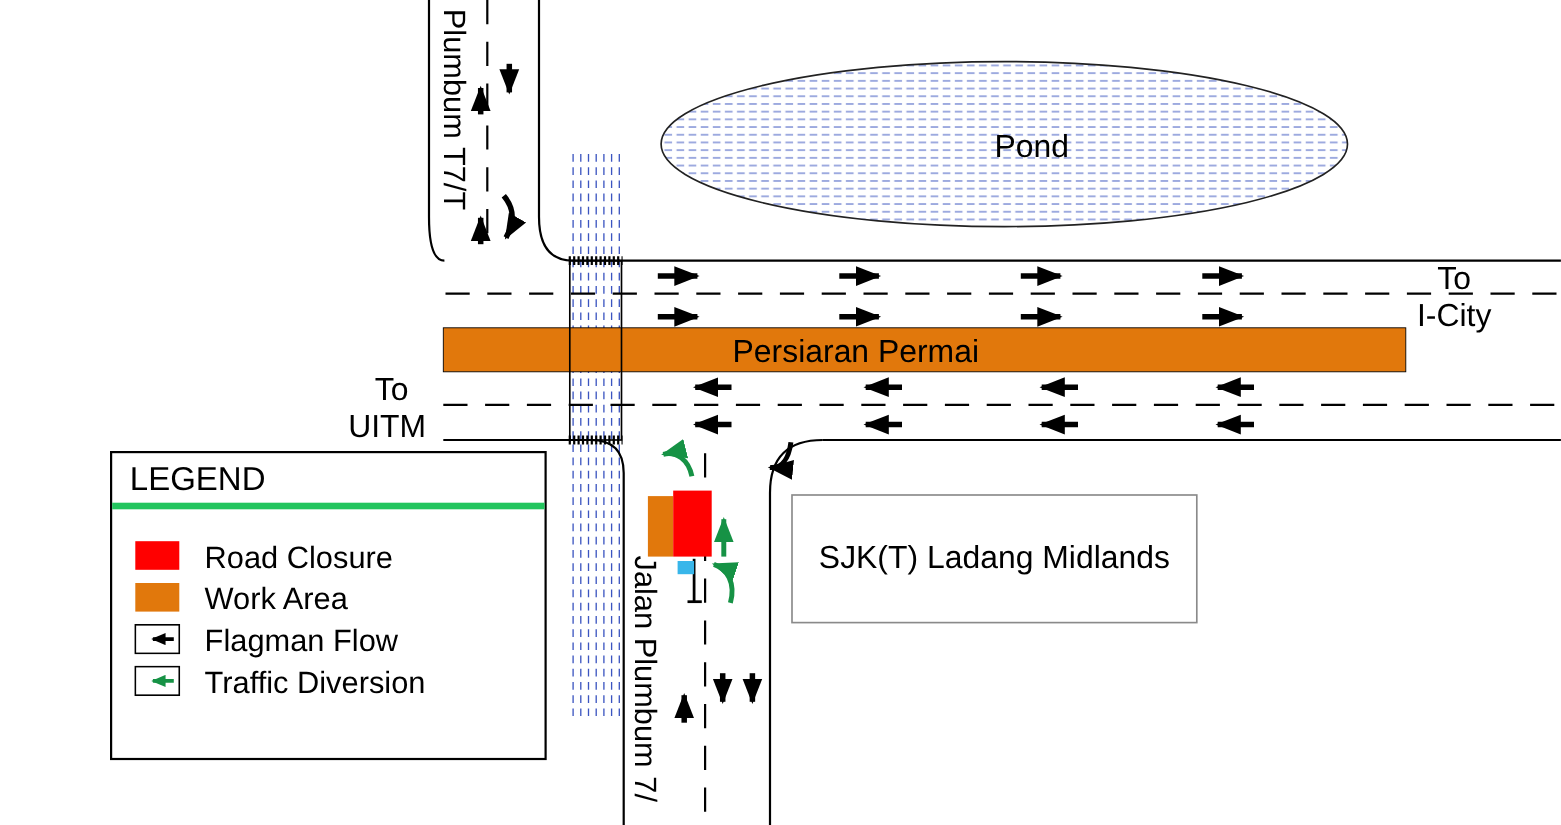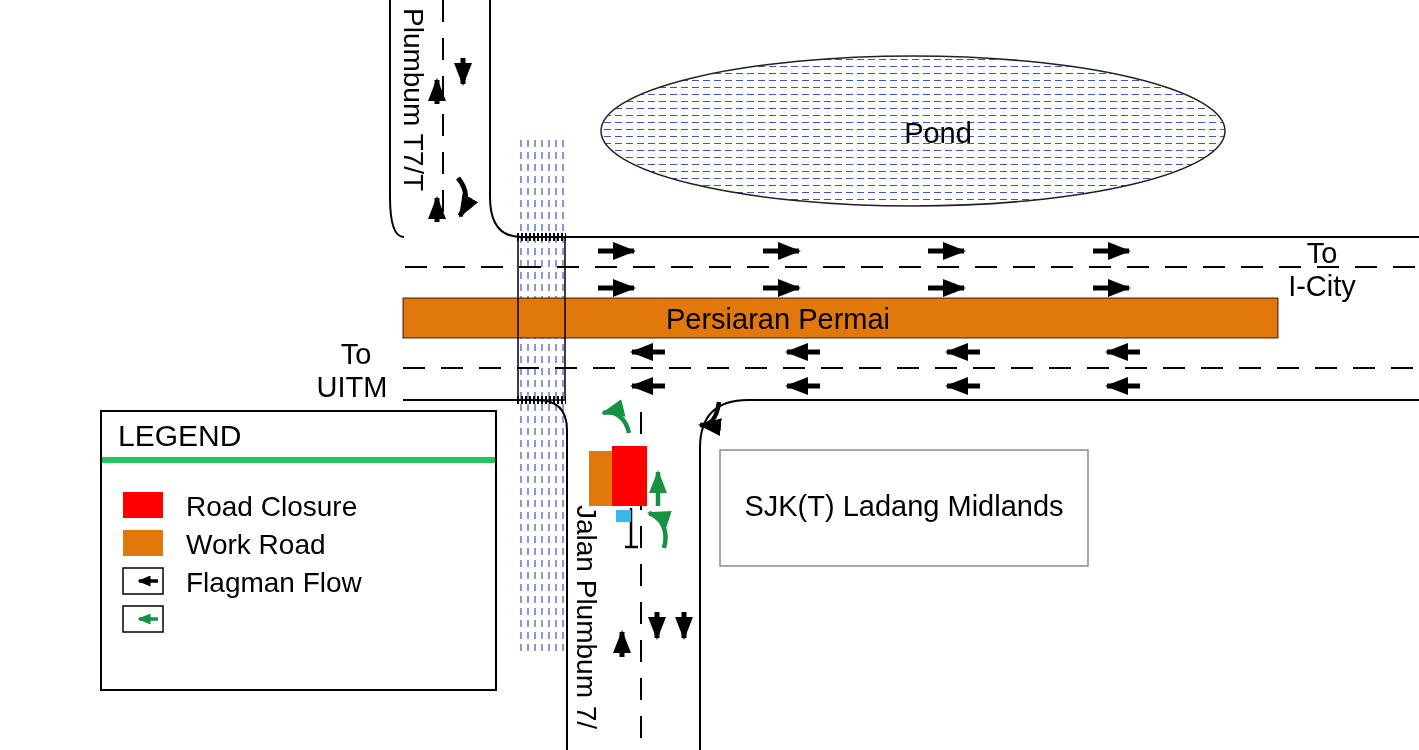"Work Road" span.legend-label { text: Road -> Area }
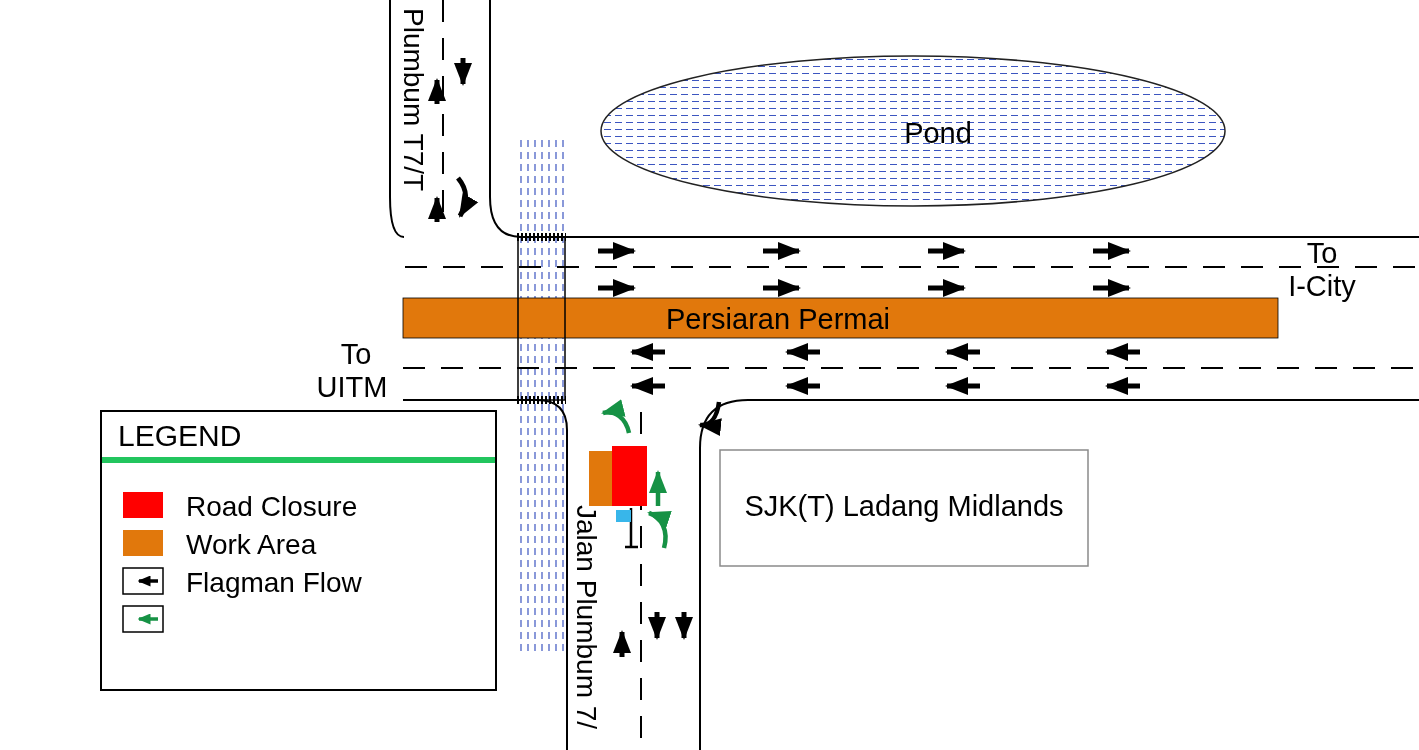"Traffic Diversion" span.legend-label { html: none -> <span>Traffic Diversion</span> }
